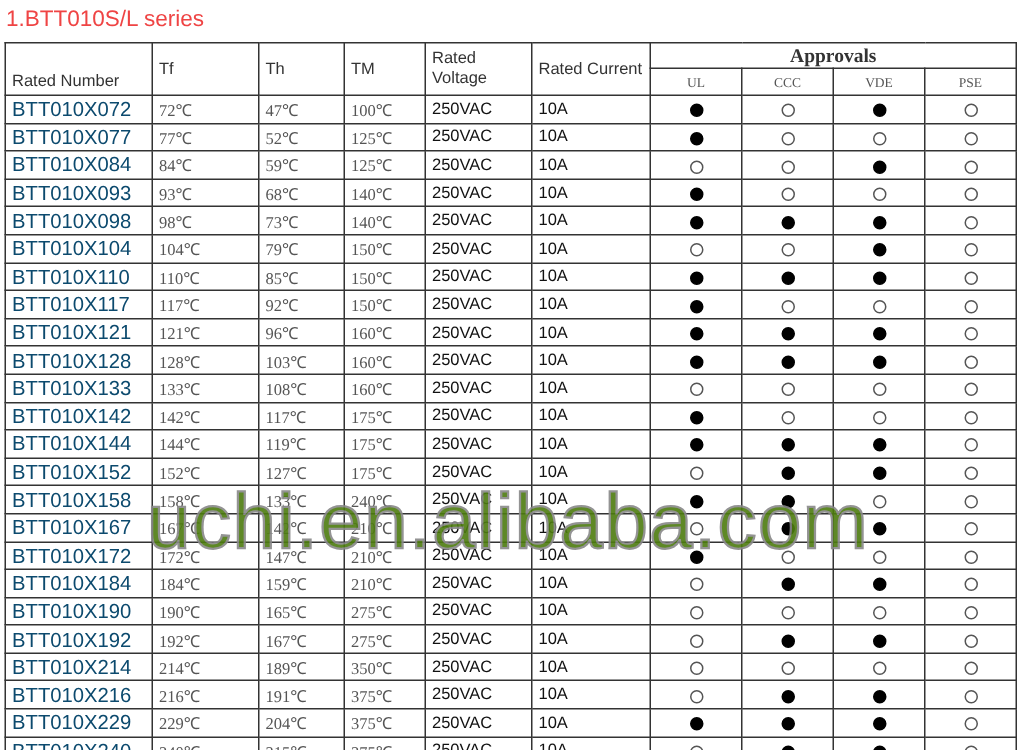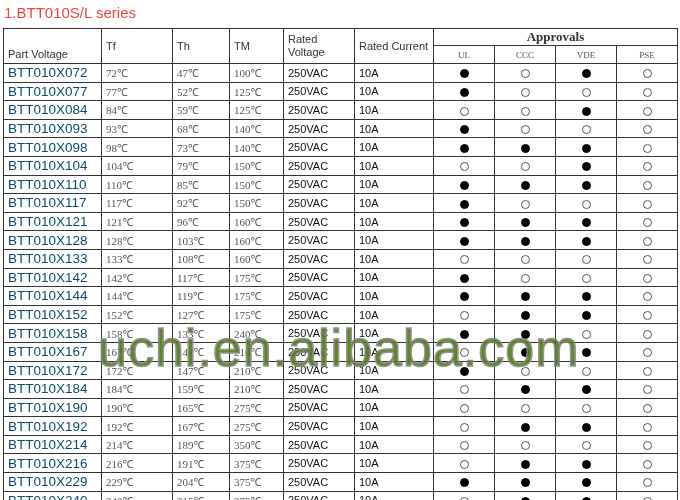"Part Voltage" th.pn { text: Part Voltage -> Rated Number }
